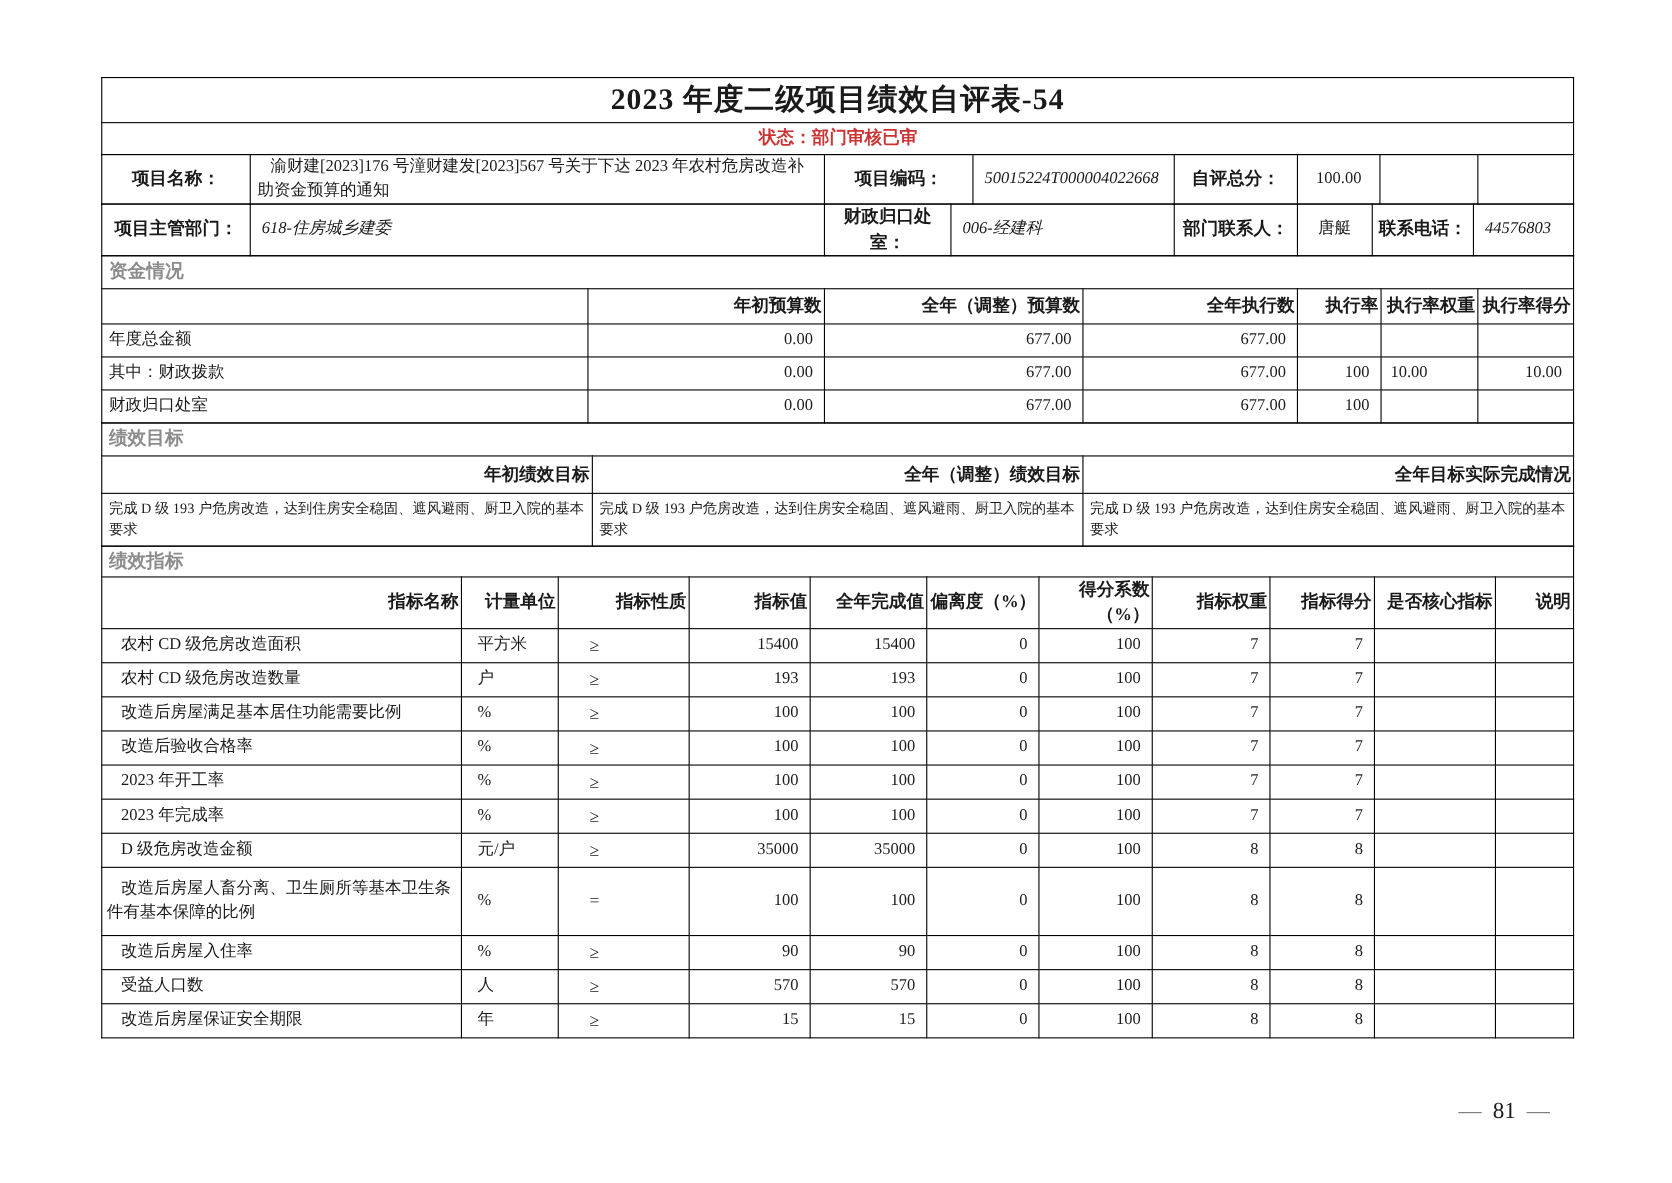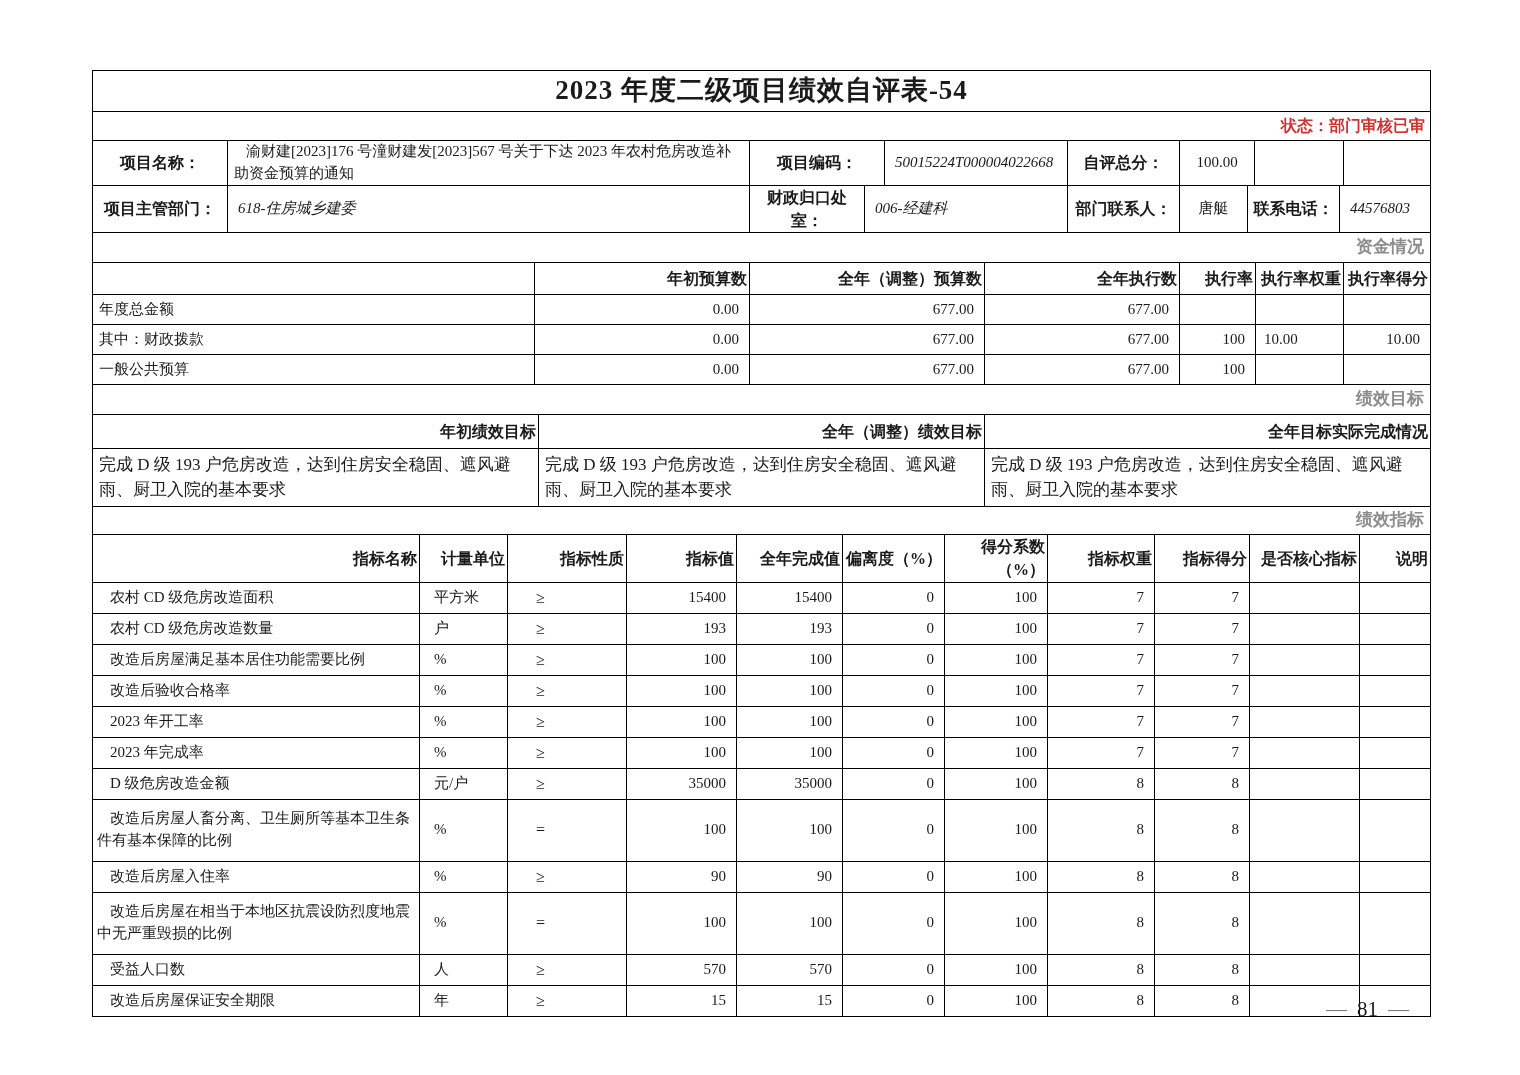"状态：部门审核已审" .status-cell { text-align: right -> center }
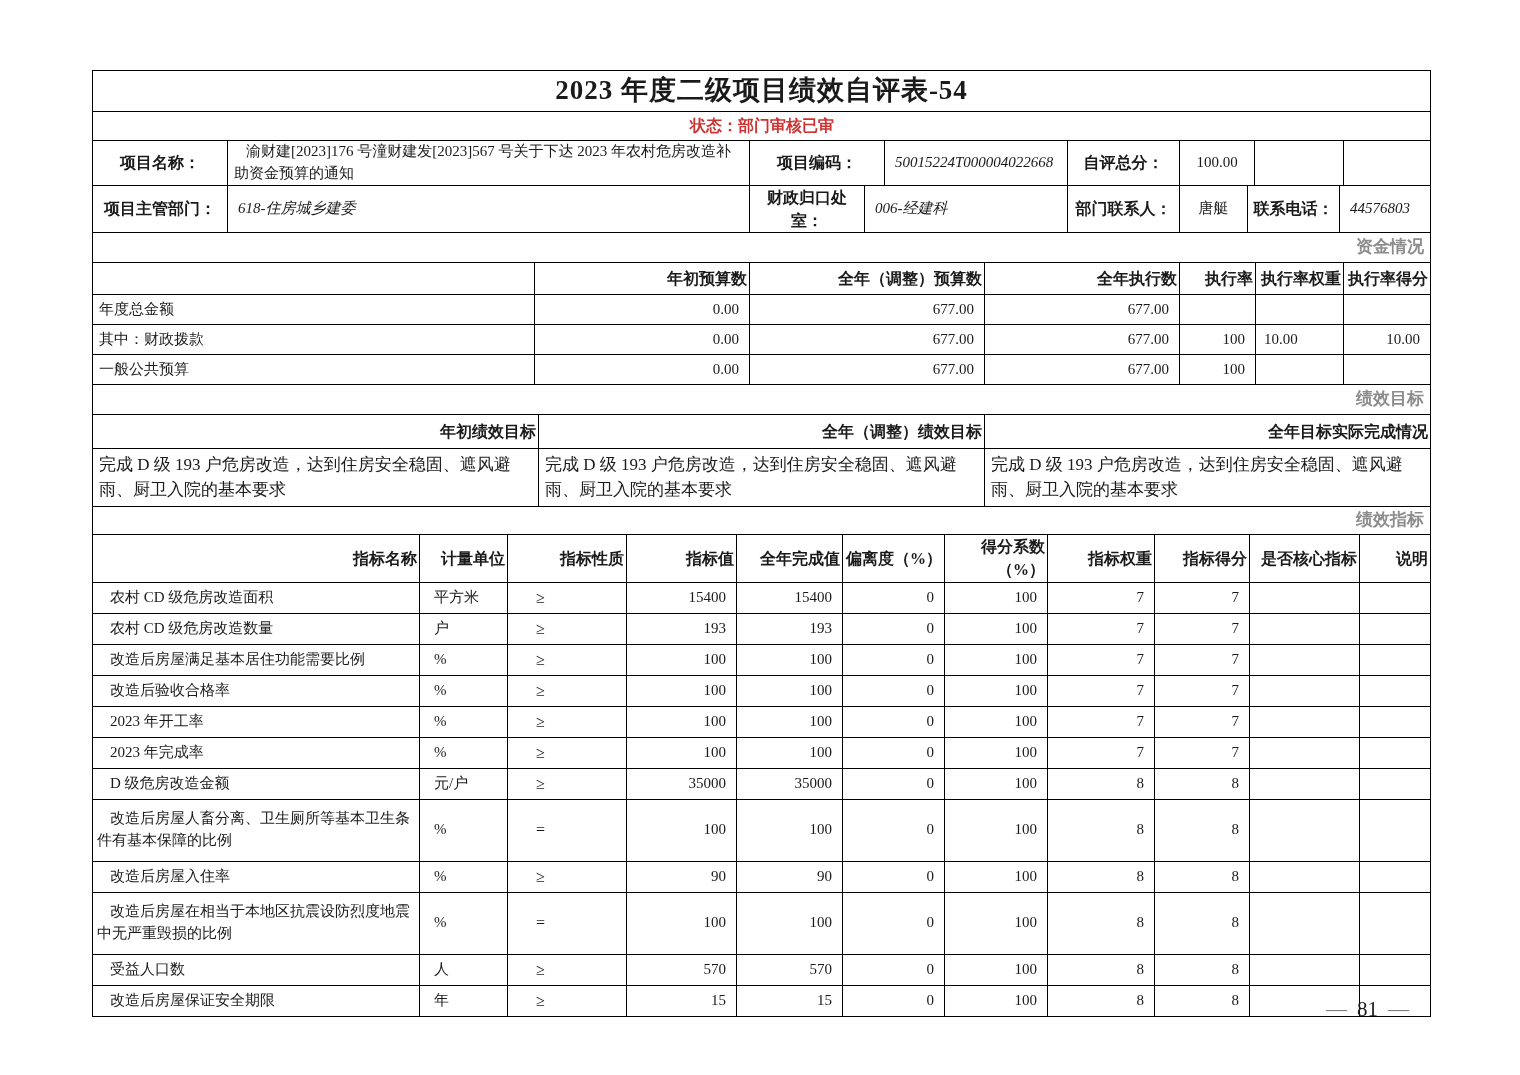"资金情况" .sec { text-align: right -> left }
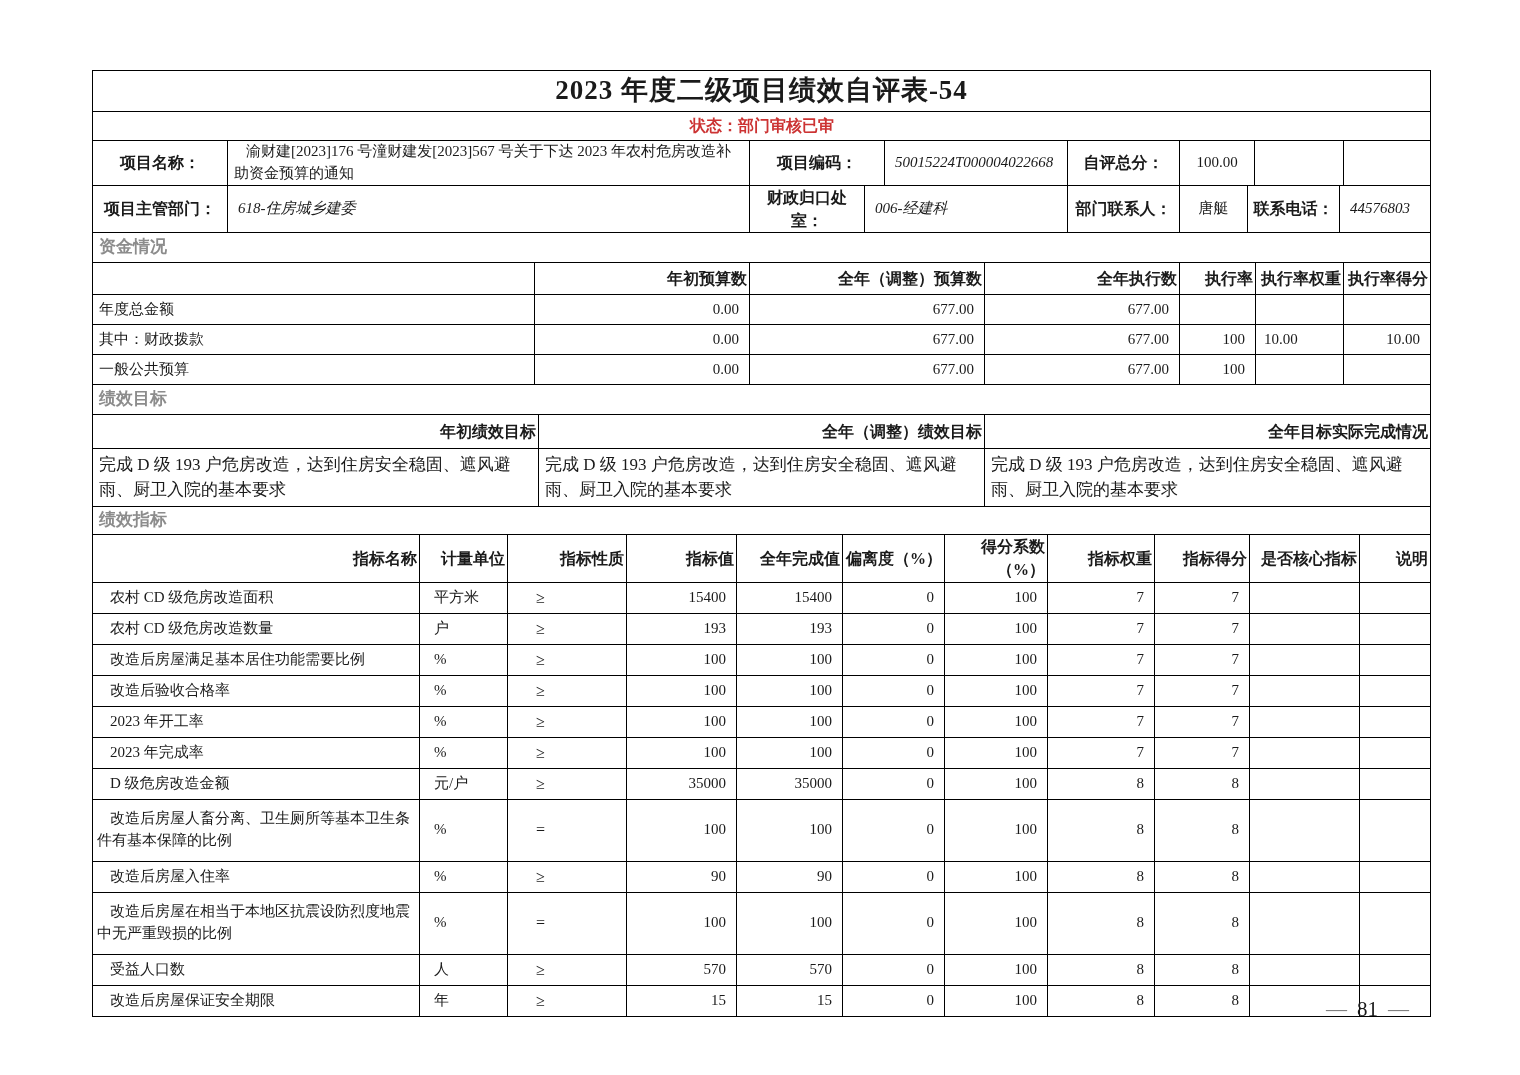"一般公共预算" td { text: 一般公共预算 -> 财政归口处室 }
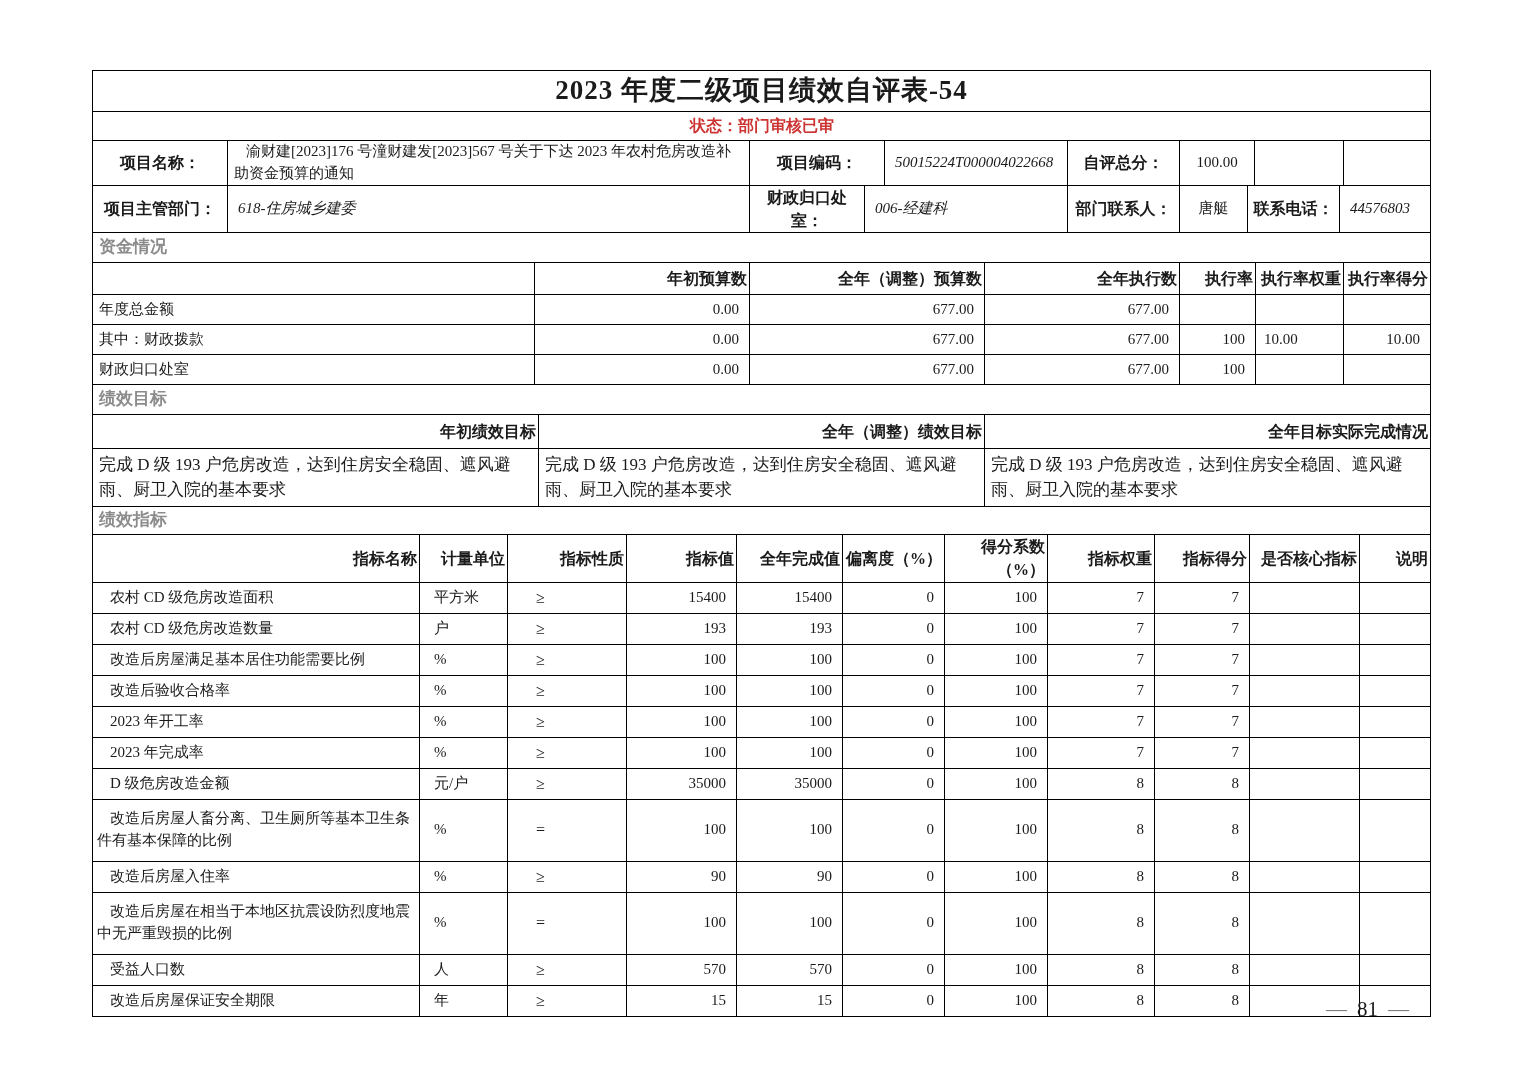"完成 D 级 193 户危房改造，达到住房安全稳固、遮风避雨、厨卫入院的基本要求" .goal-cell { font-size: 17px -> 13px }
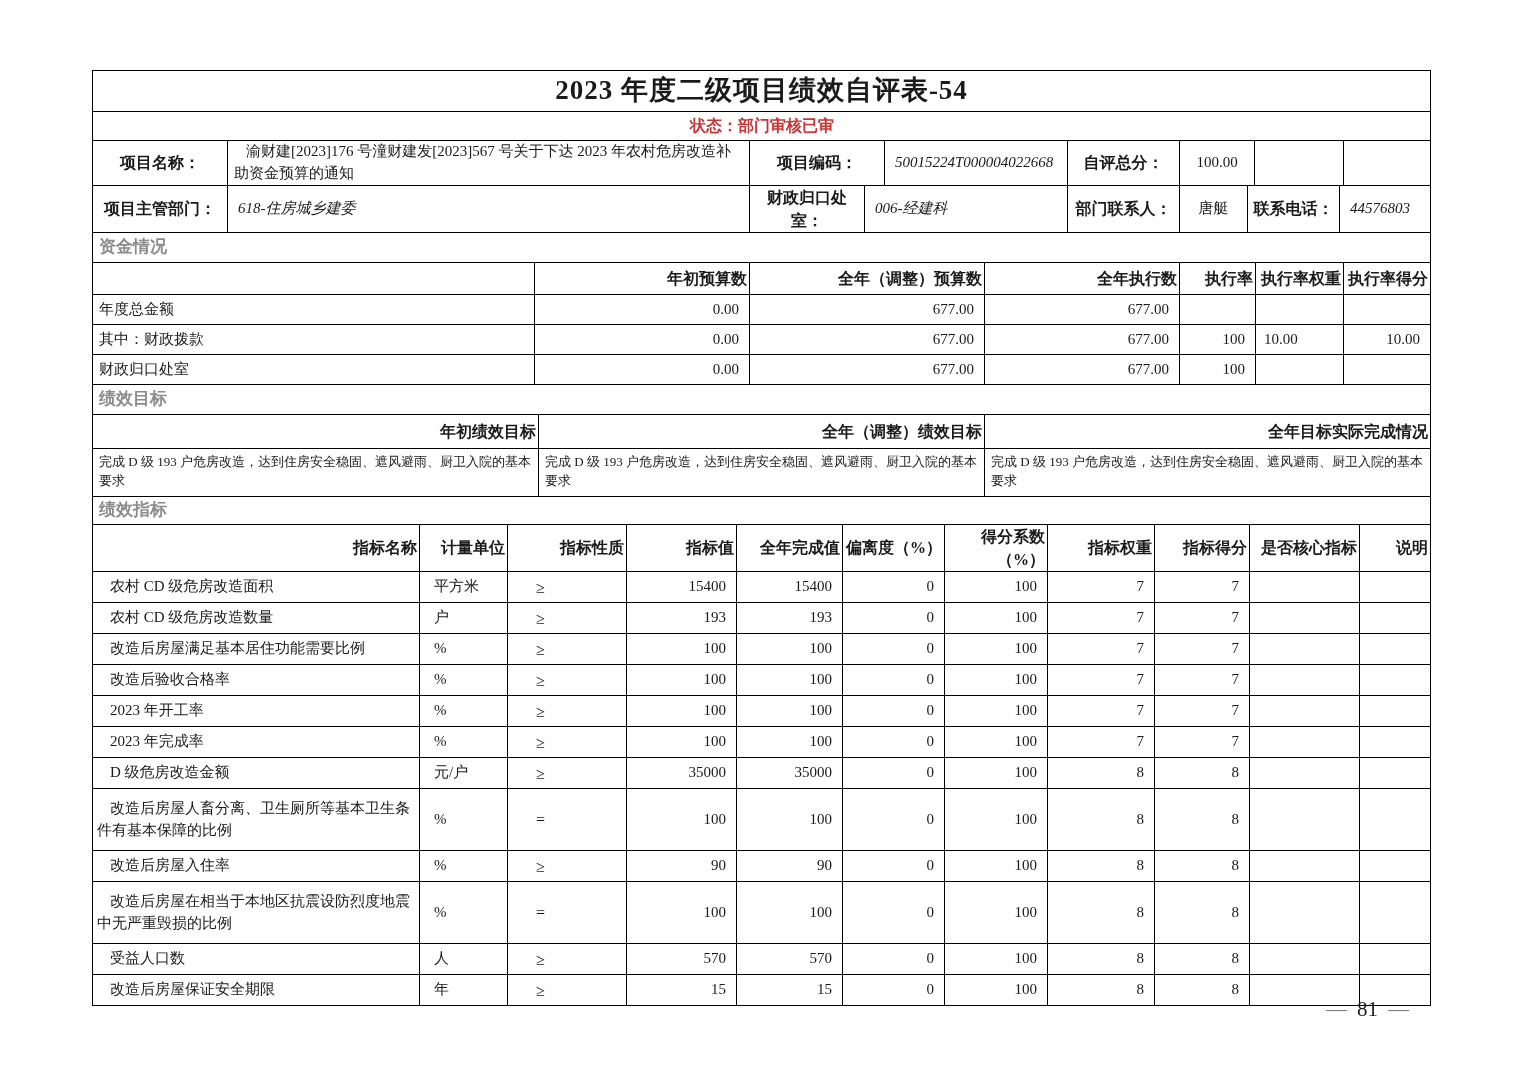"改造后房屋在相当于本地区抗震设防烈度地震中无严重毁损的比例" tr.h62 { html: <tr> <td>改造后房屋在相当于本地区抗震设防烈度地震中无严重毁损的比例</td> <td>%</td> <td>=</td> <td>100</td> <td>100</td> <td>0</td> <td>100</td> <td>8</td> <td>8</td> <td></td> <td></td> </tr> -> none }
